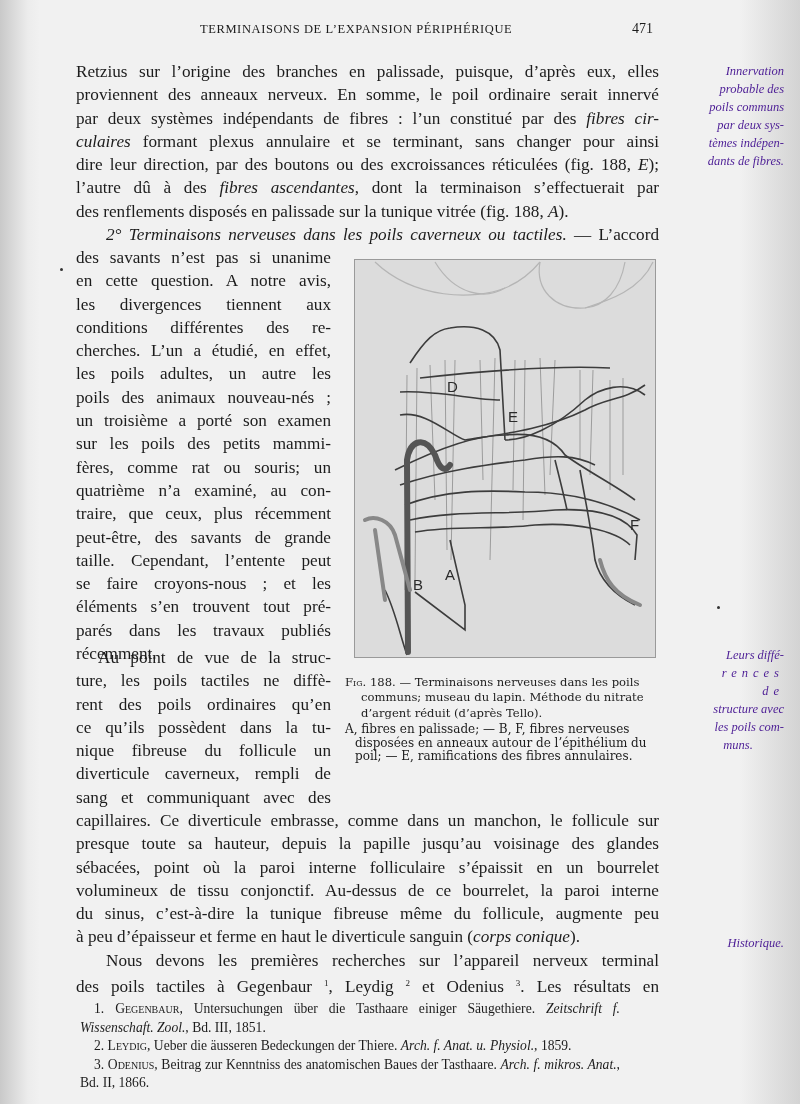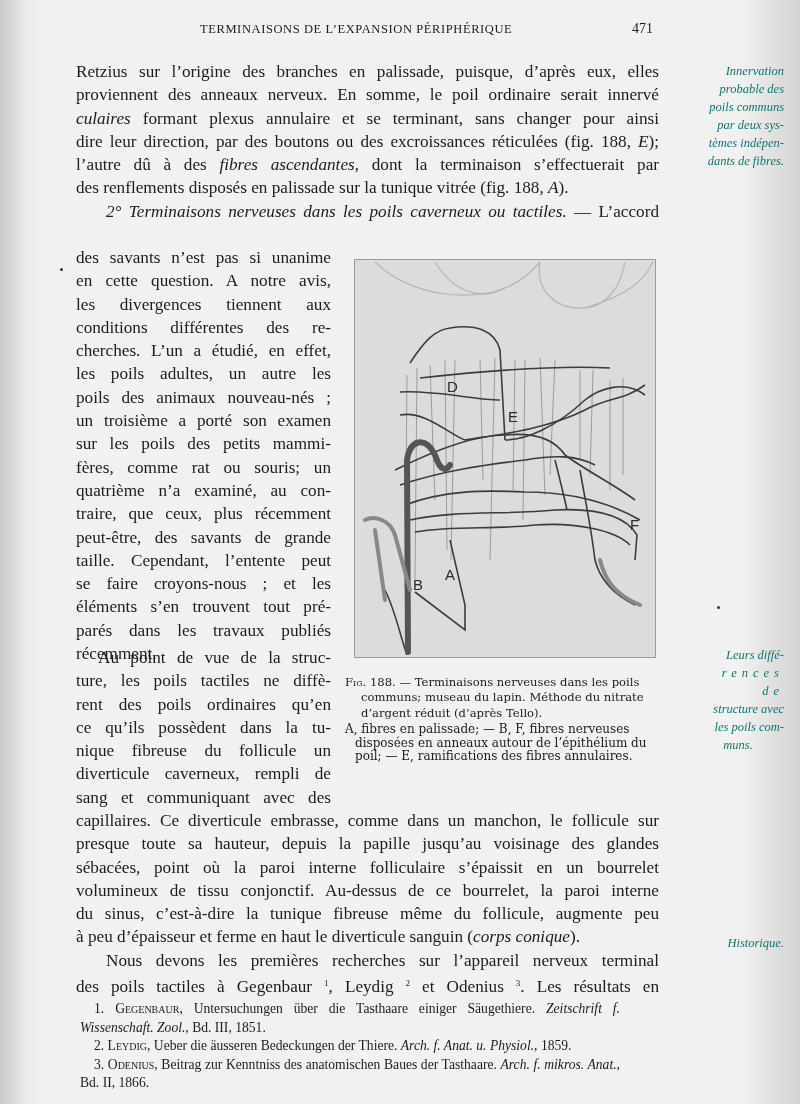"Innervation" .margin-note { color: #0f766e -> #4c1d95 }
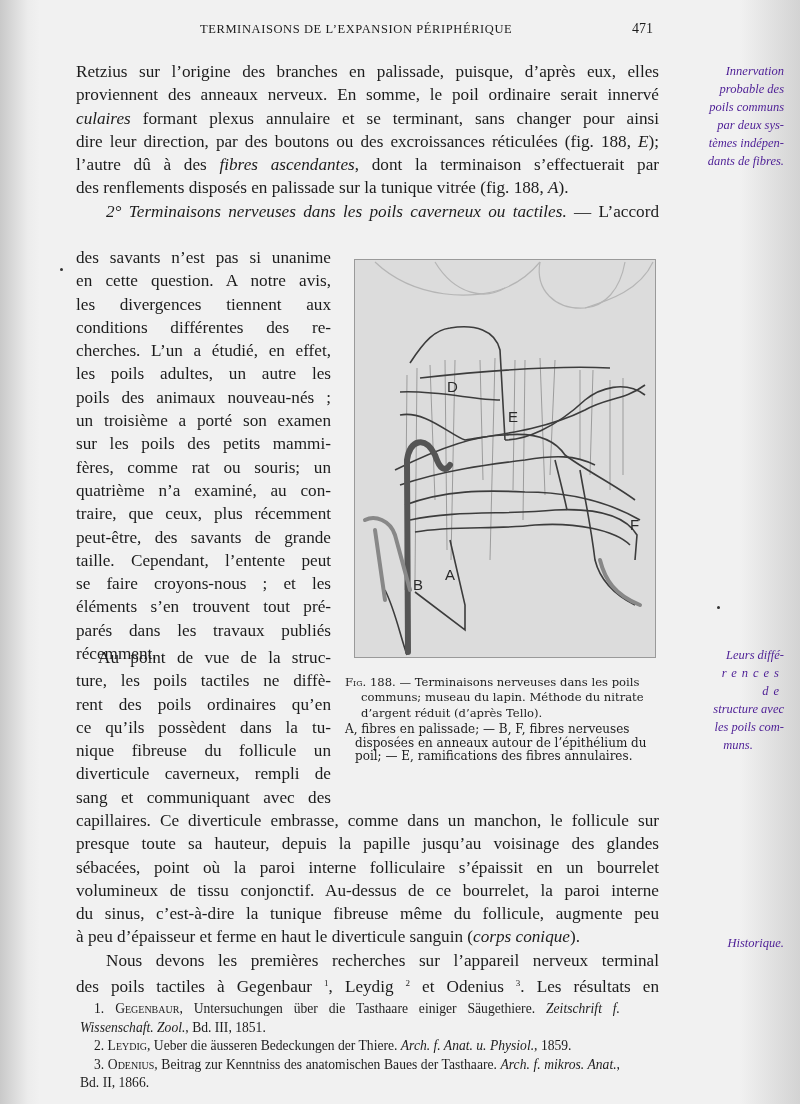"par deux systèmes indépendants de" span.line { html: none -> <span><span>par deux systèmes indépendants de fibres : l’un constitué par des </span><i>fibres cir-</i></span> }
